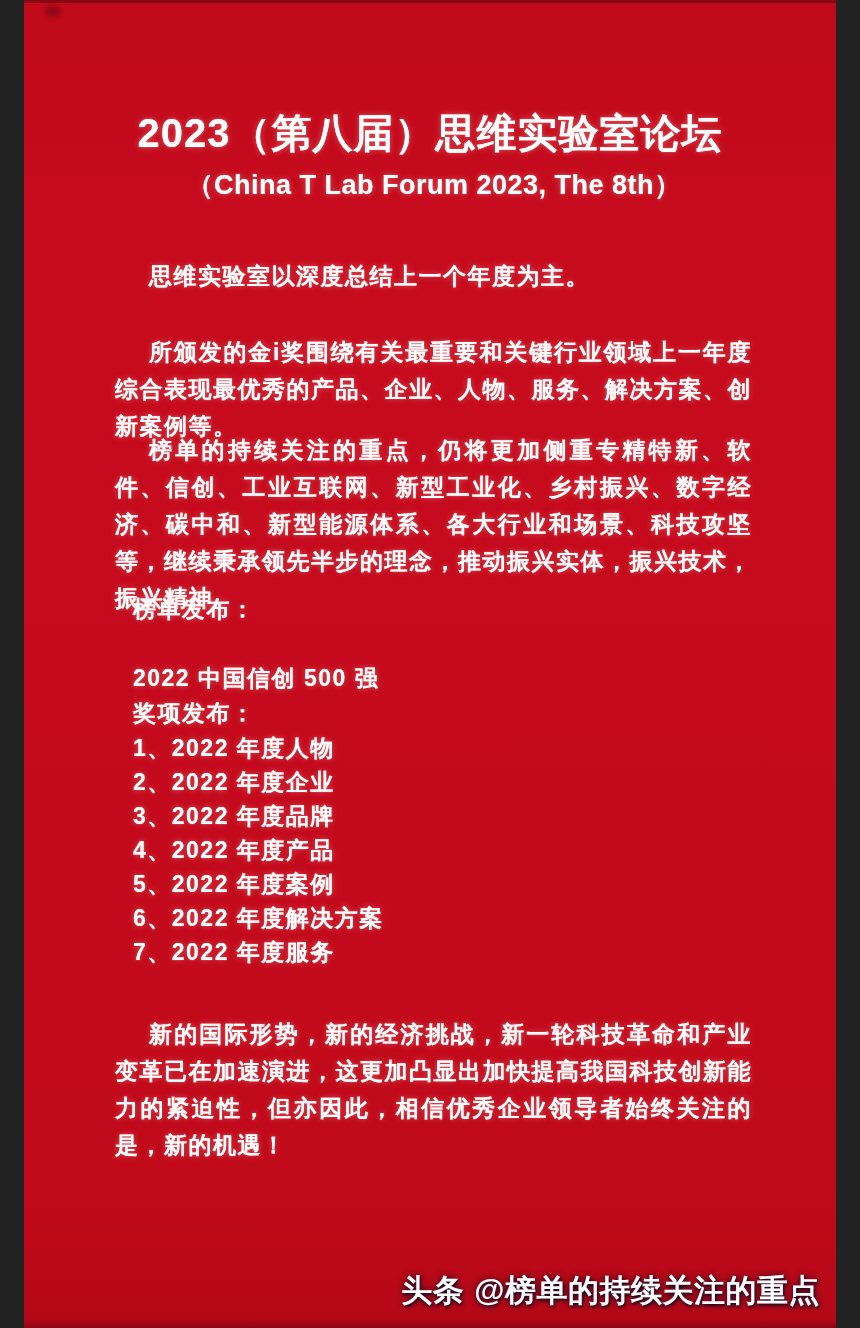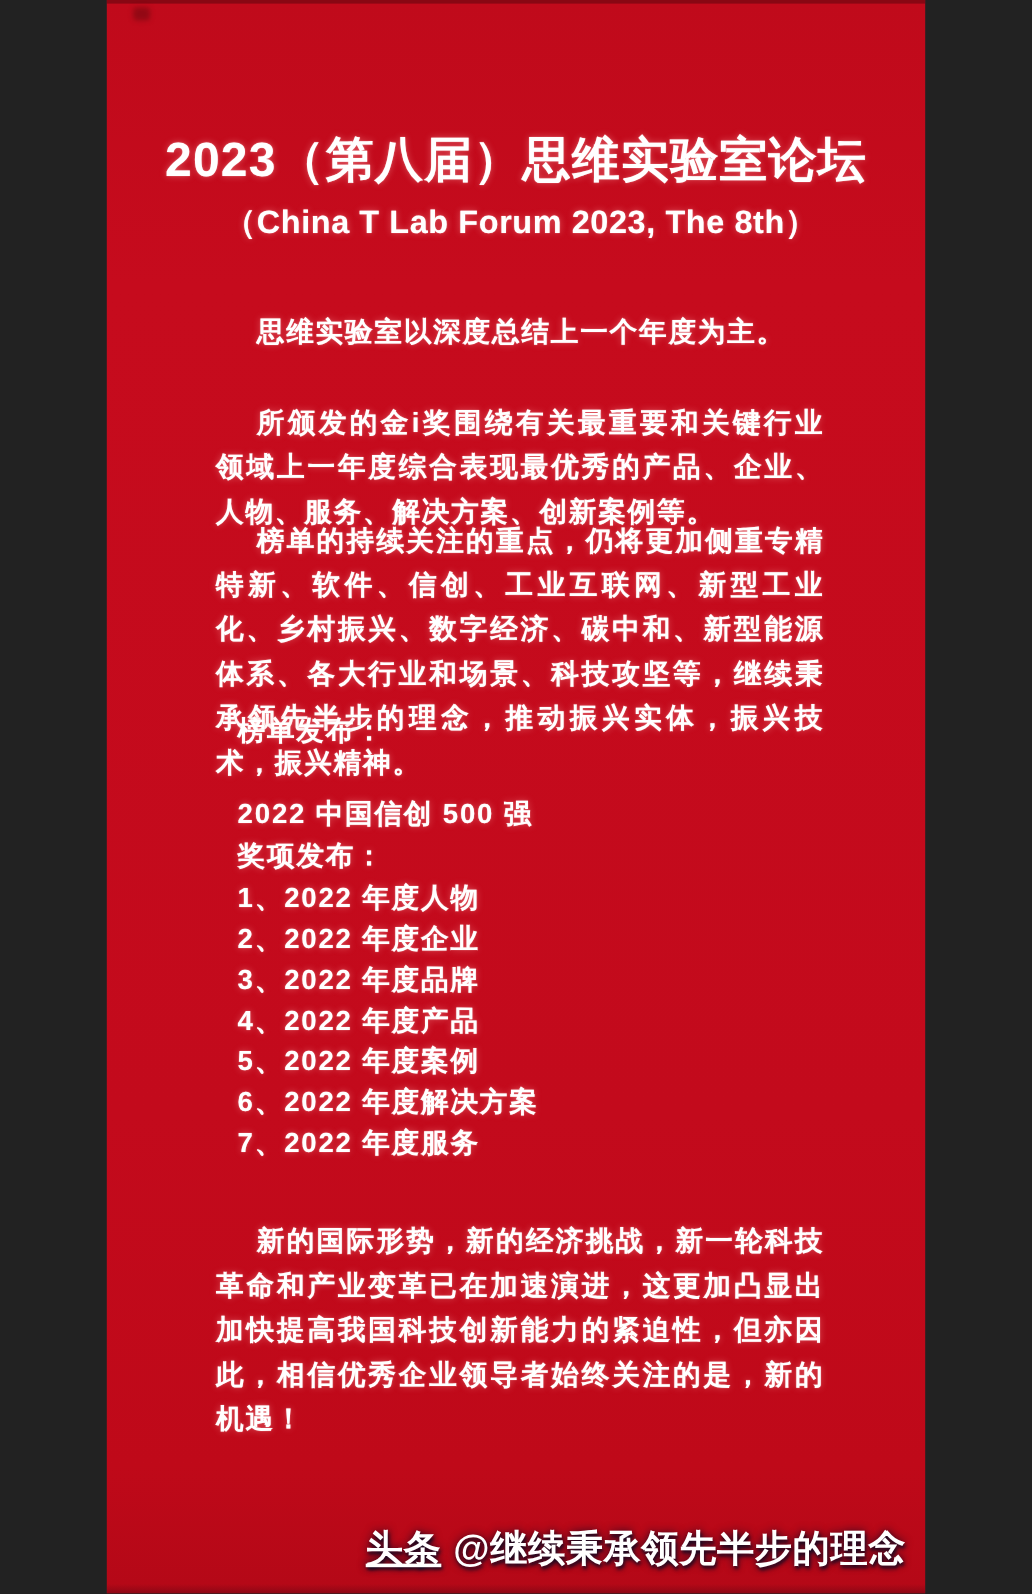"2023（第八届）思维实验室论坛" .poster { width: 682px -> 812px }
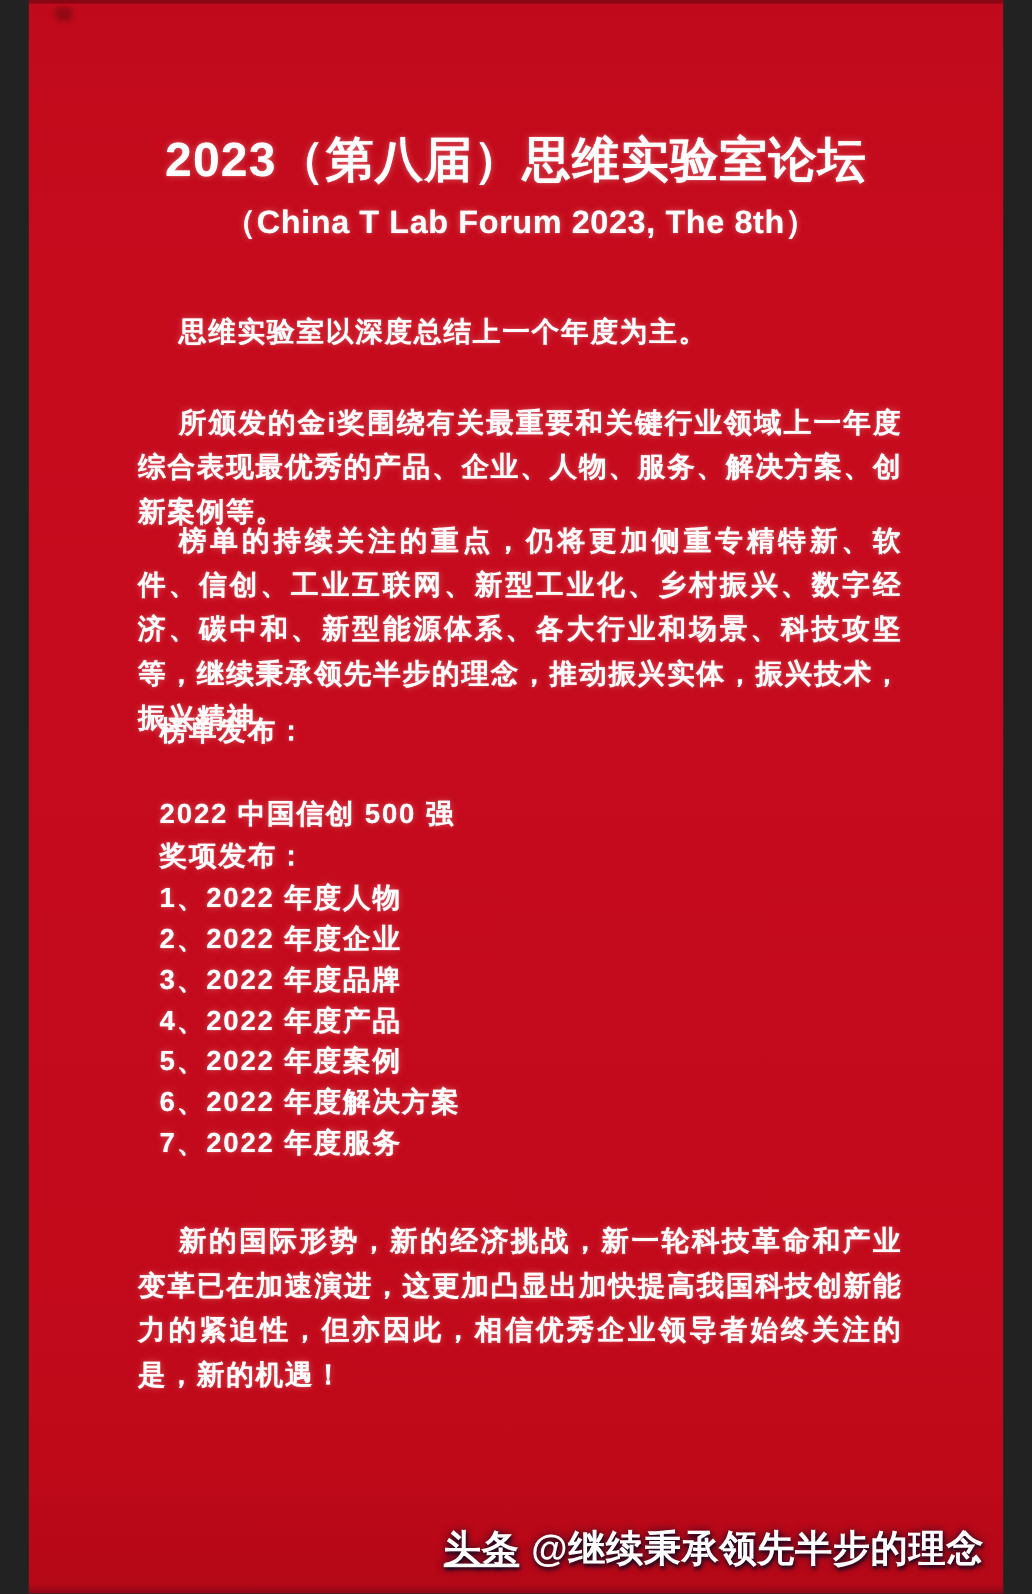"头条" .wm-brand { text-decoration: underline -> none }
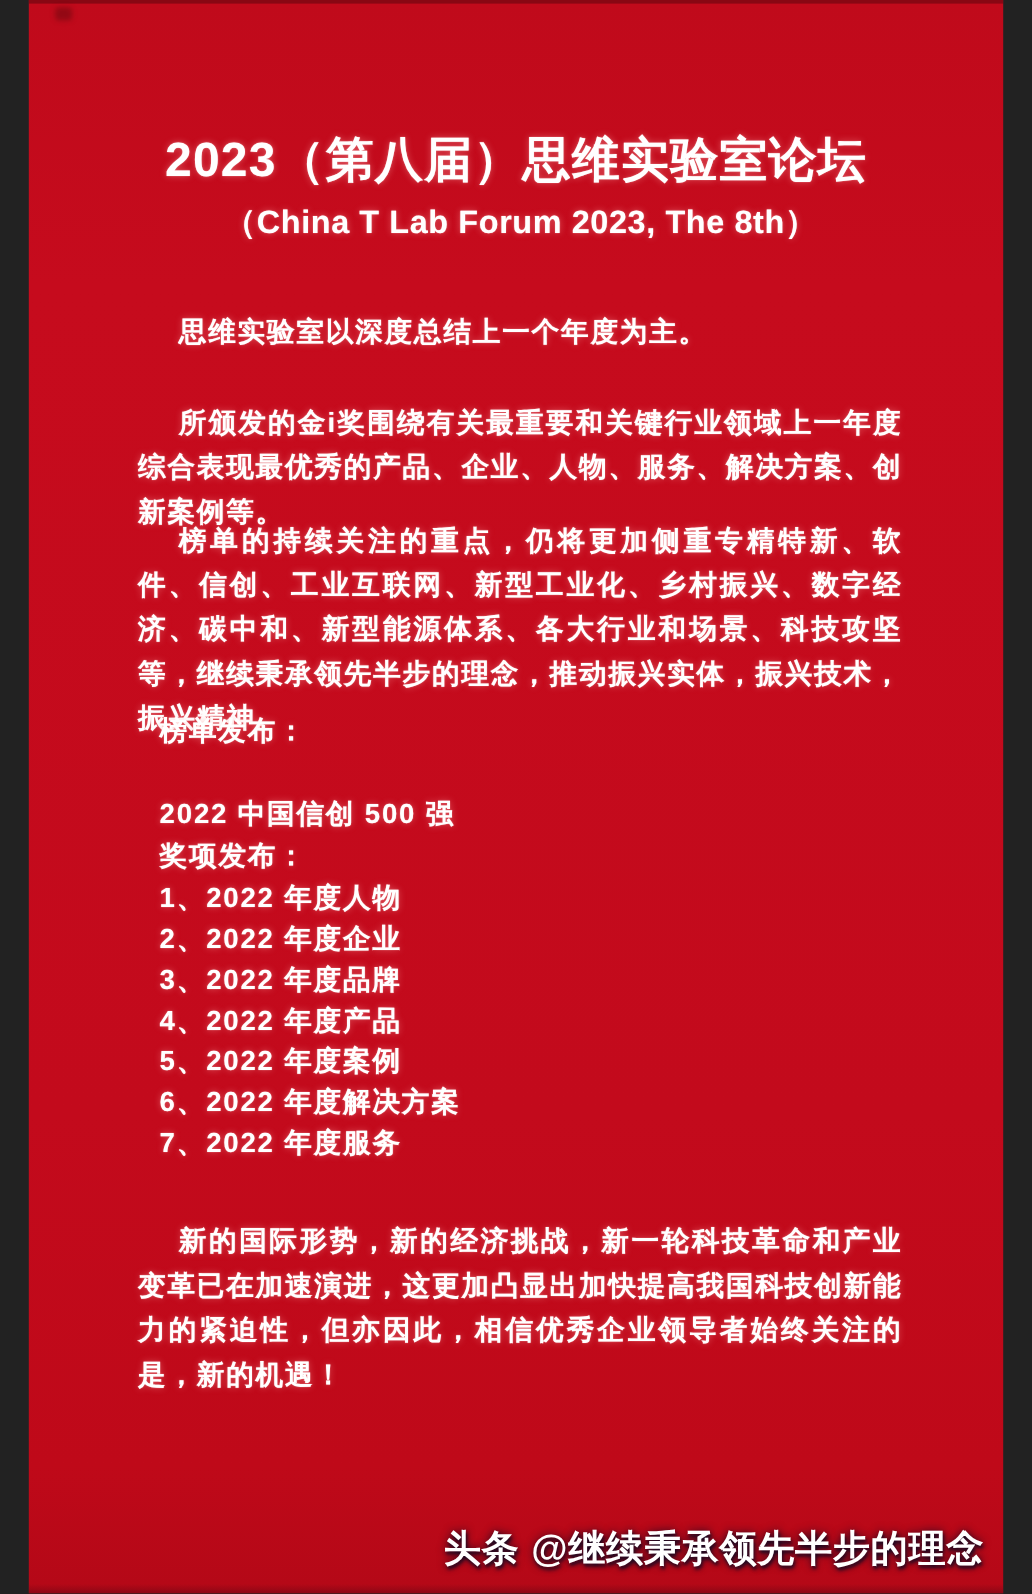"@继续秉承领先半步的理念" span.wm-handle { text: @继续秉承领先半步的理念 -> @榜单的持续关注的重点 }
